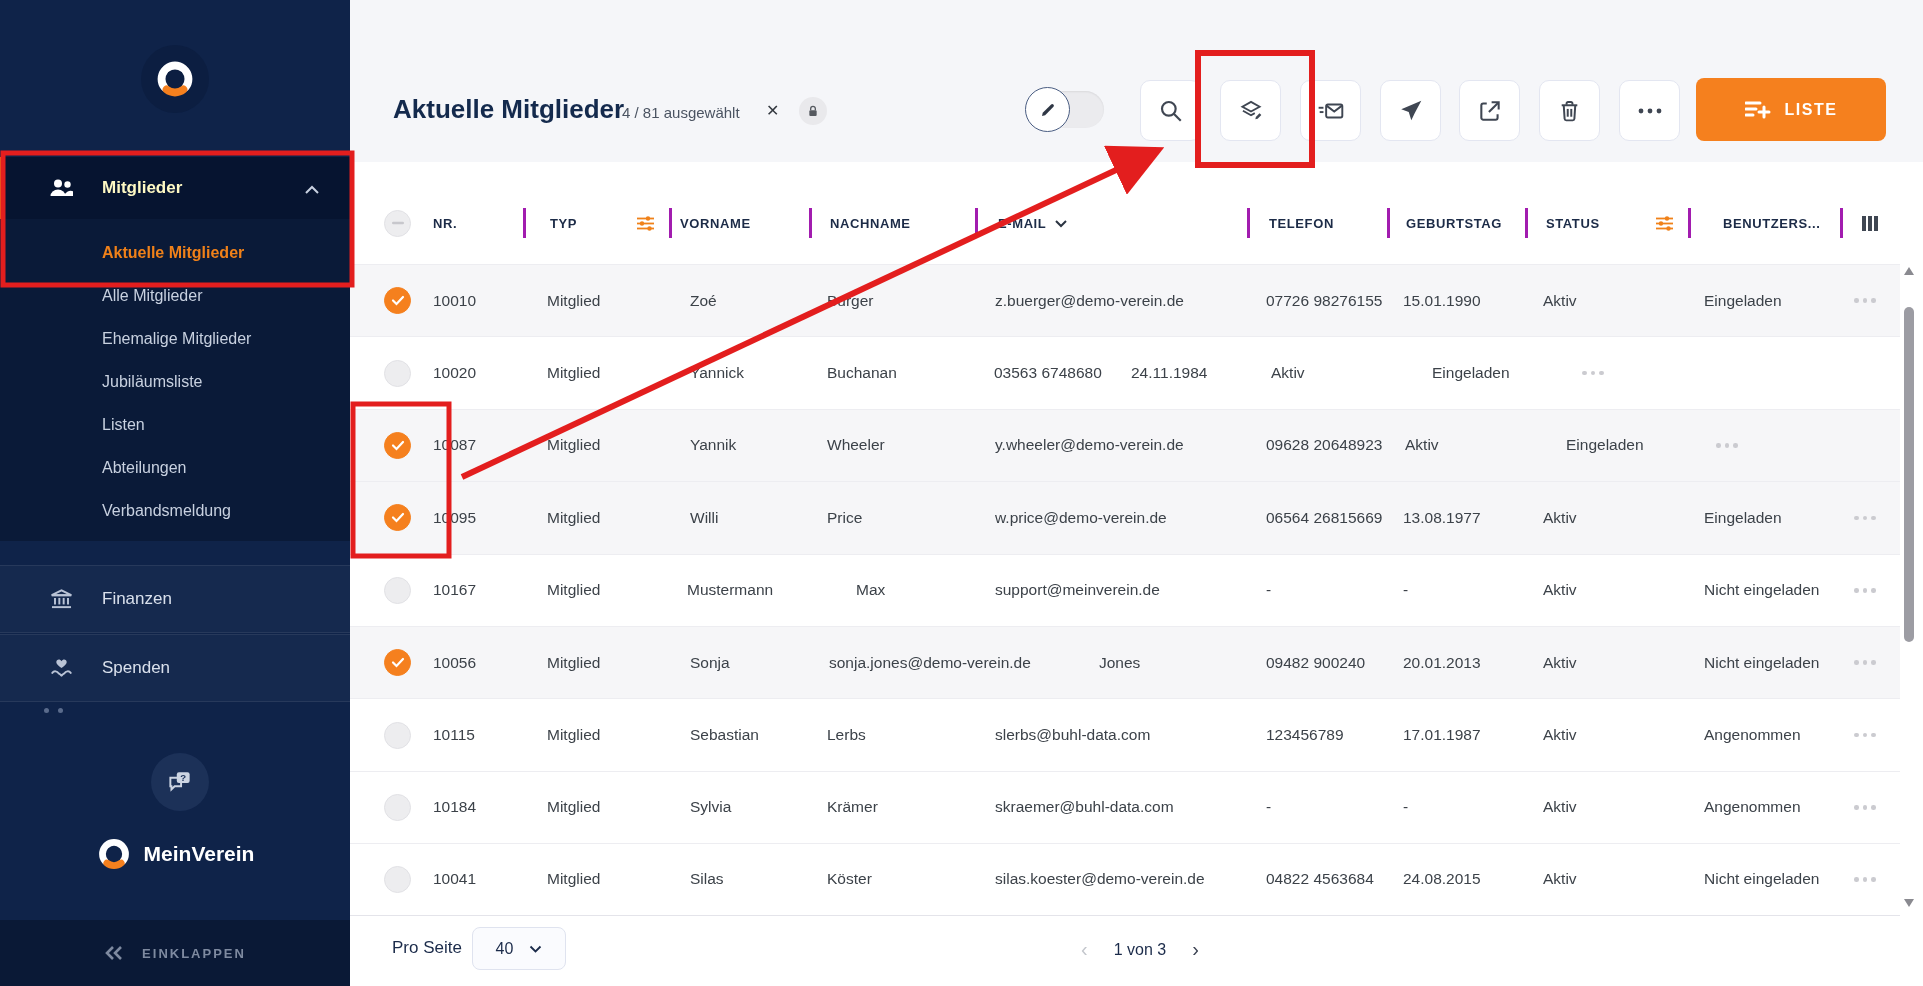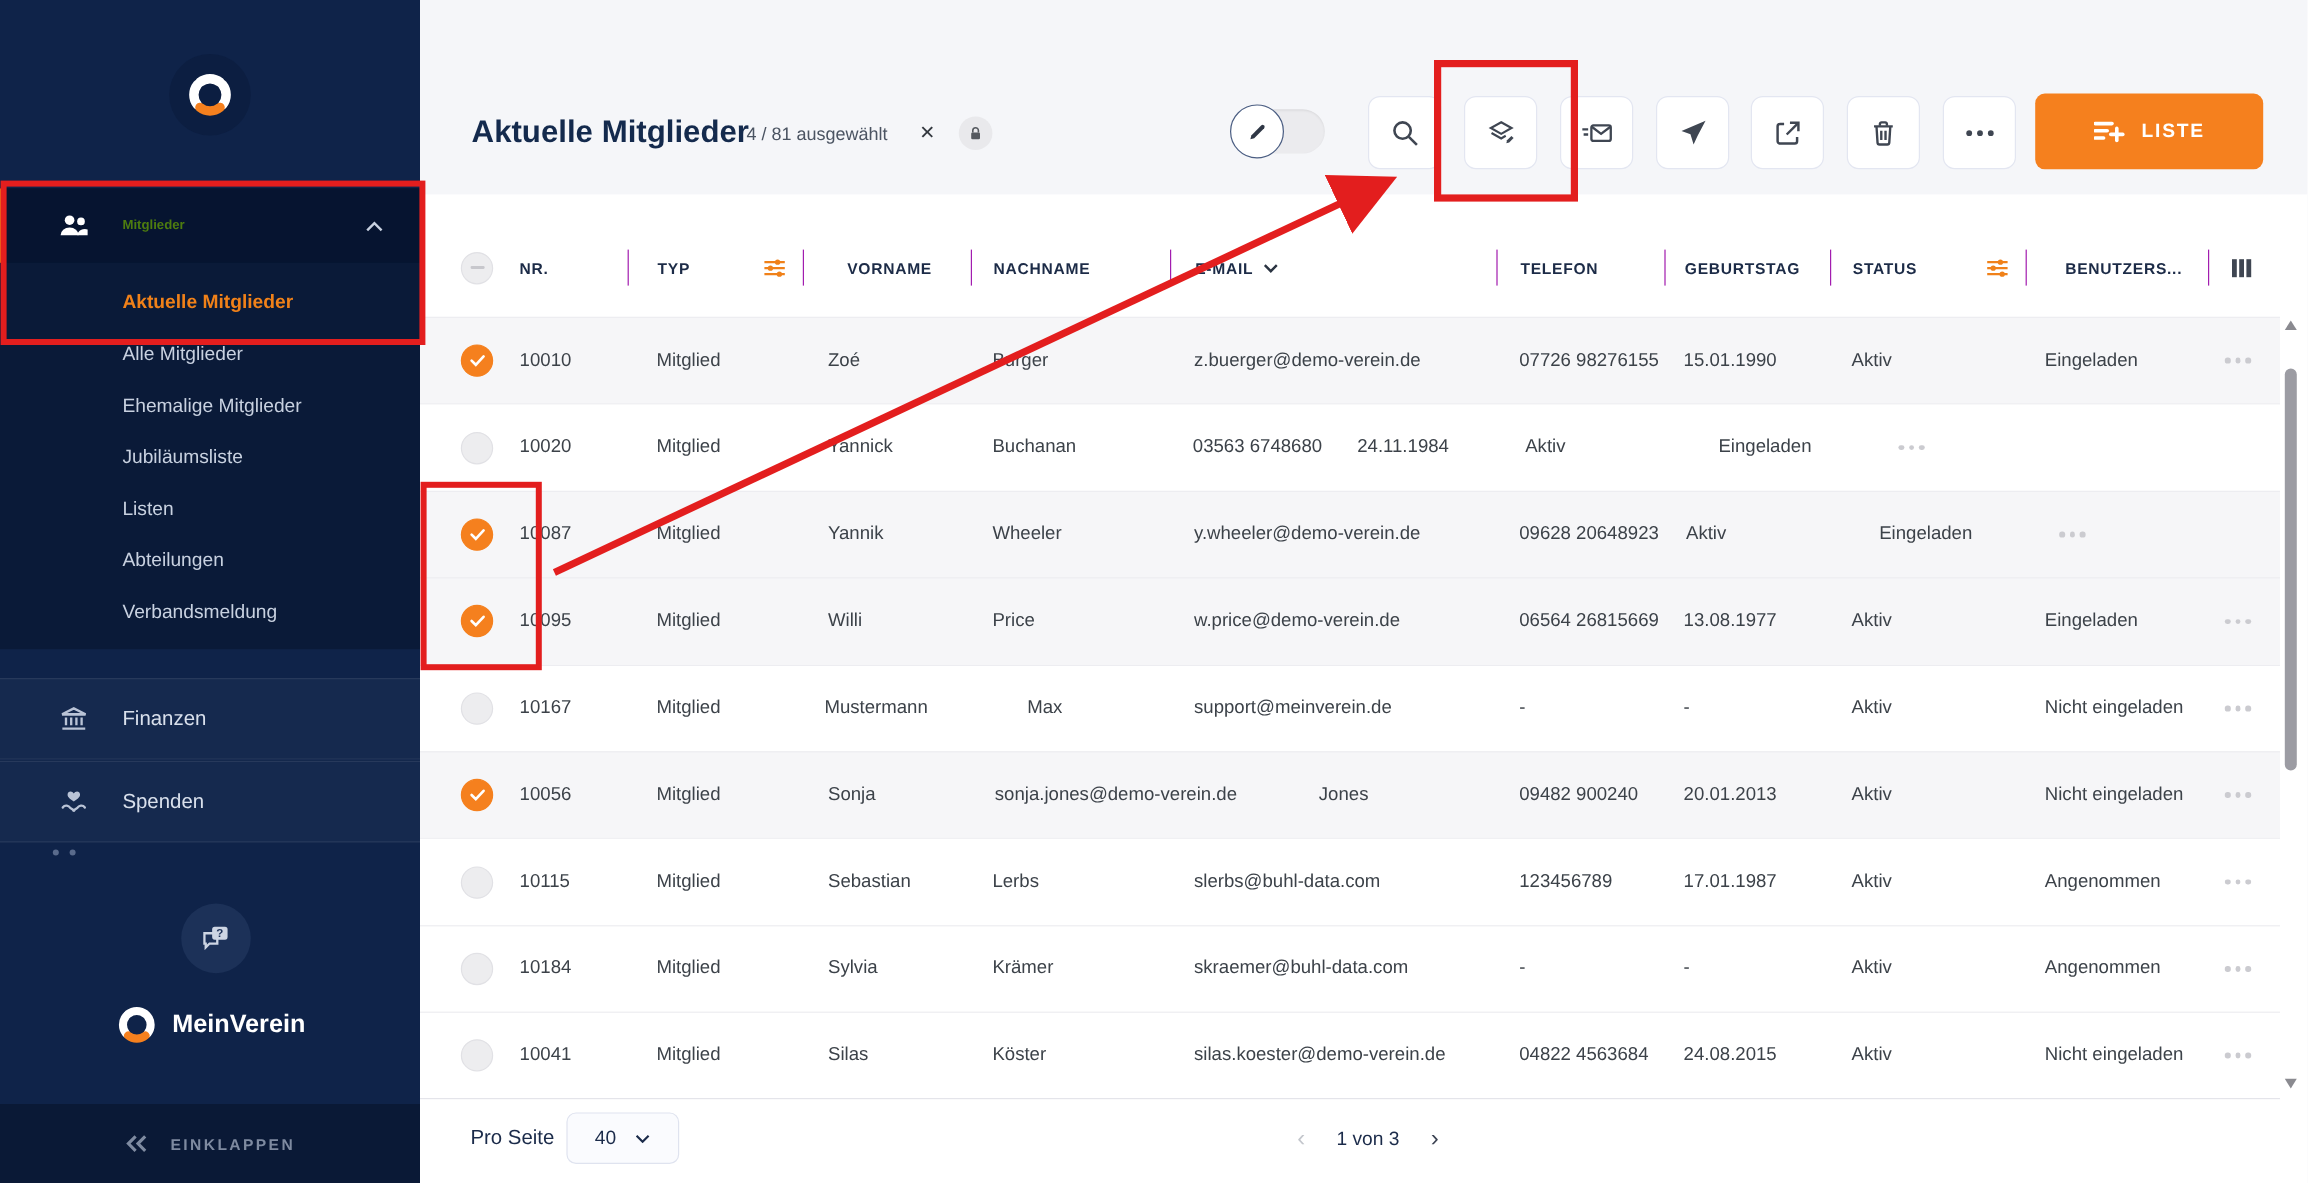"Mitglieder" .nav-parent .plabel { color: #4d7c0f -> #fef9c3; font-size: 11px -> 17px }
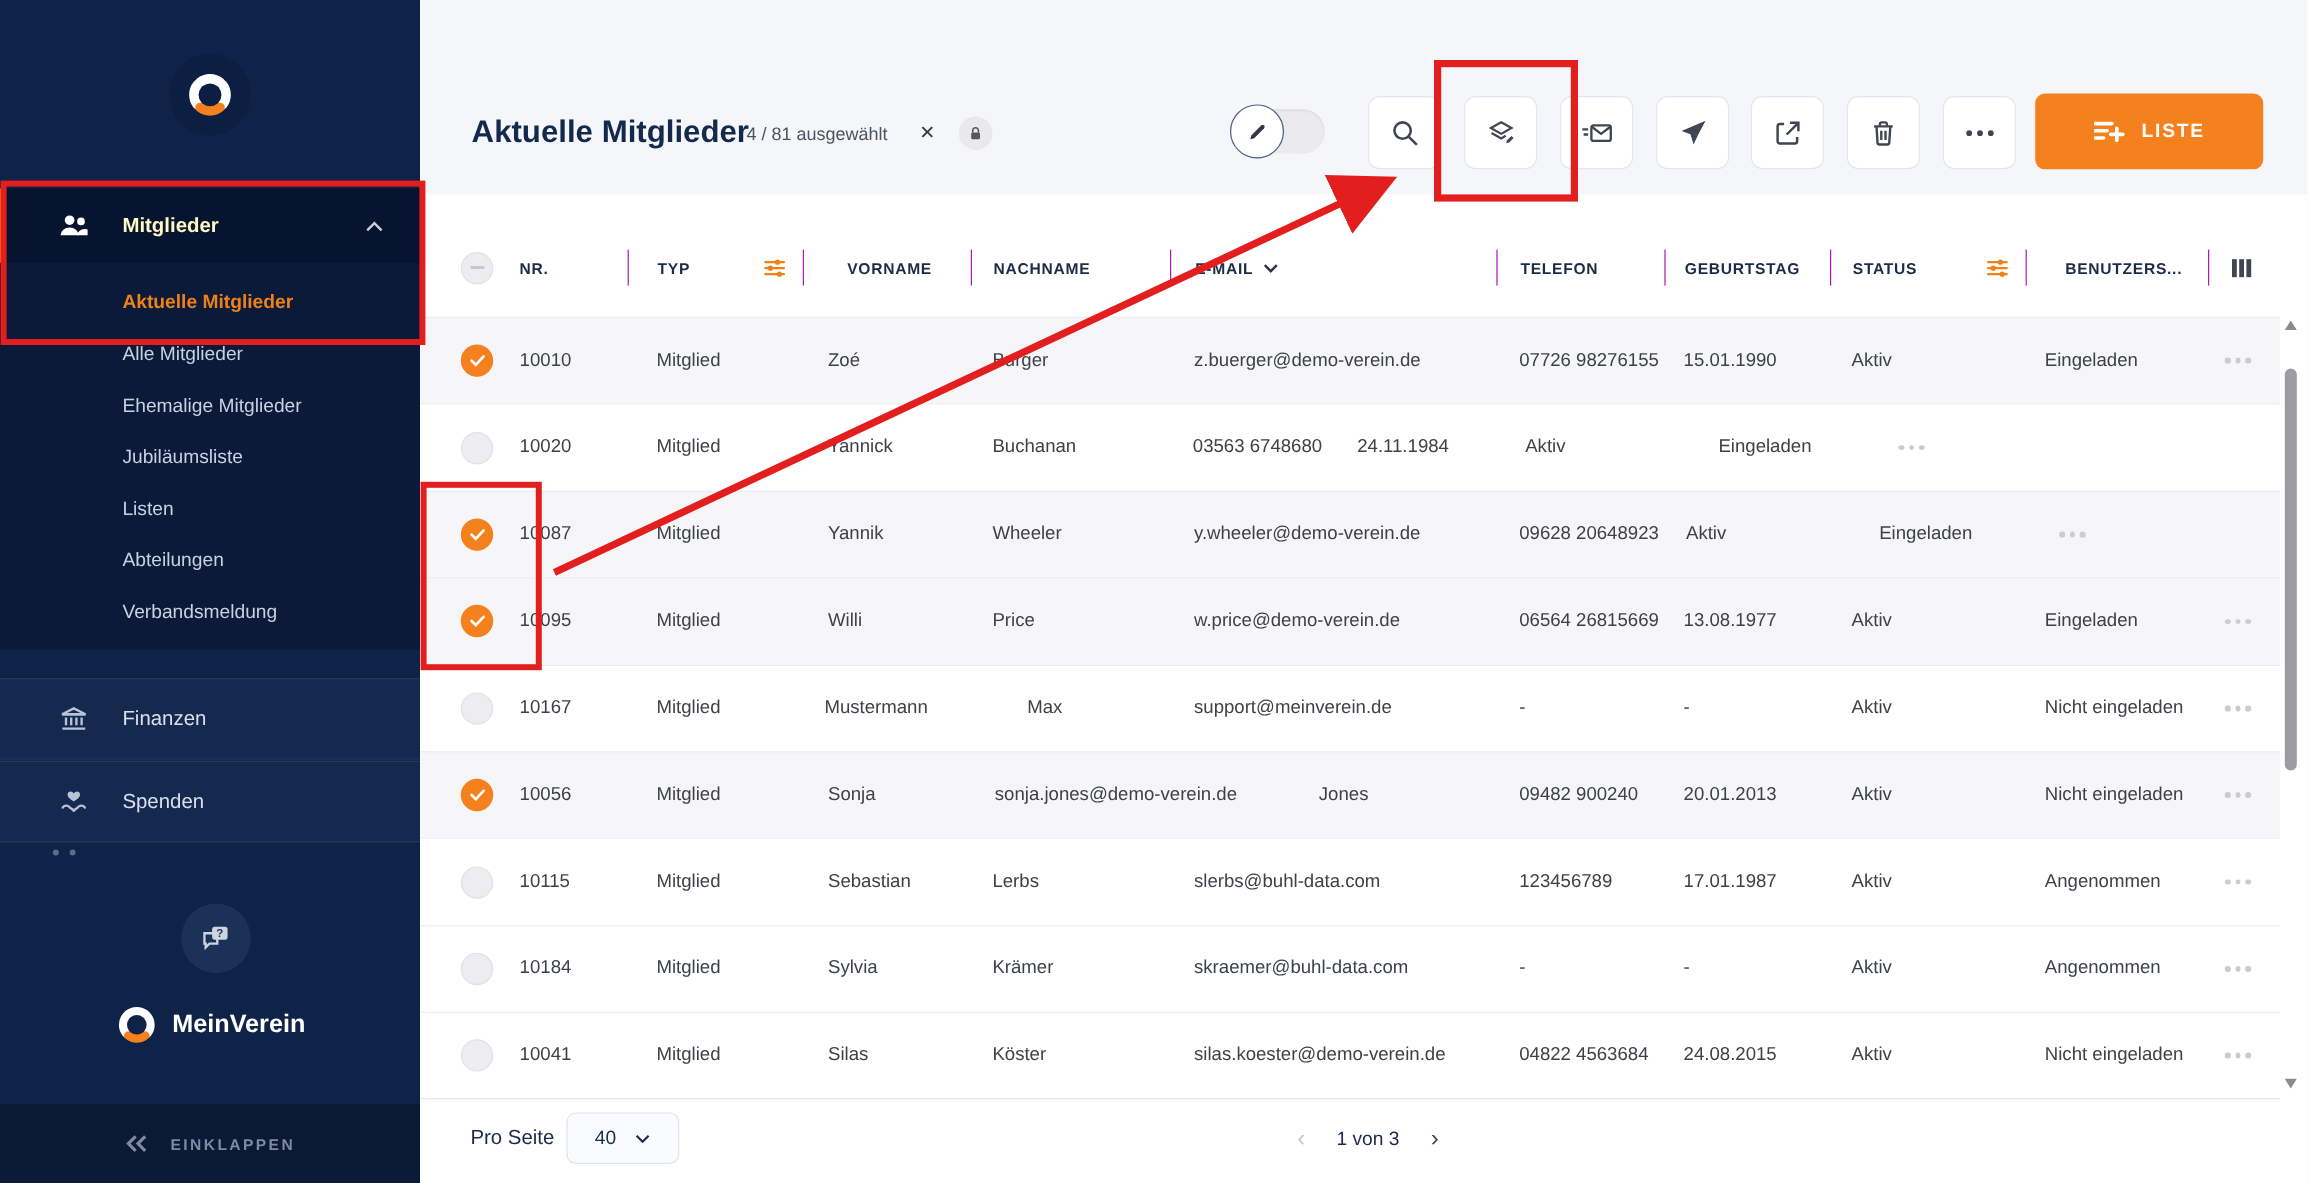"TYP" .th.divided { border-left: 1px solid #a21caf -> 3px solid #a21caf }
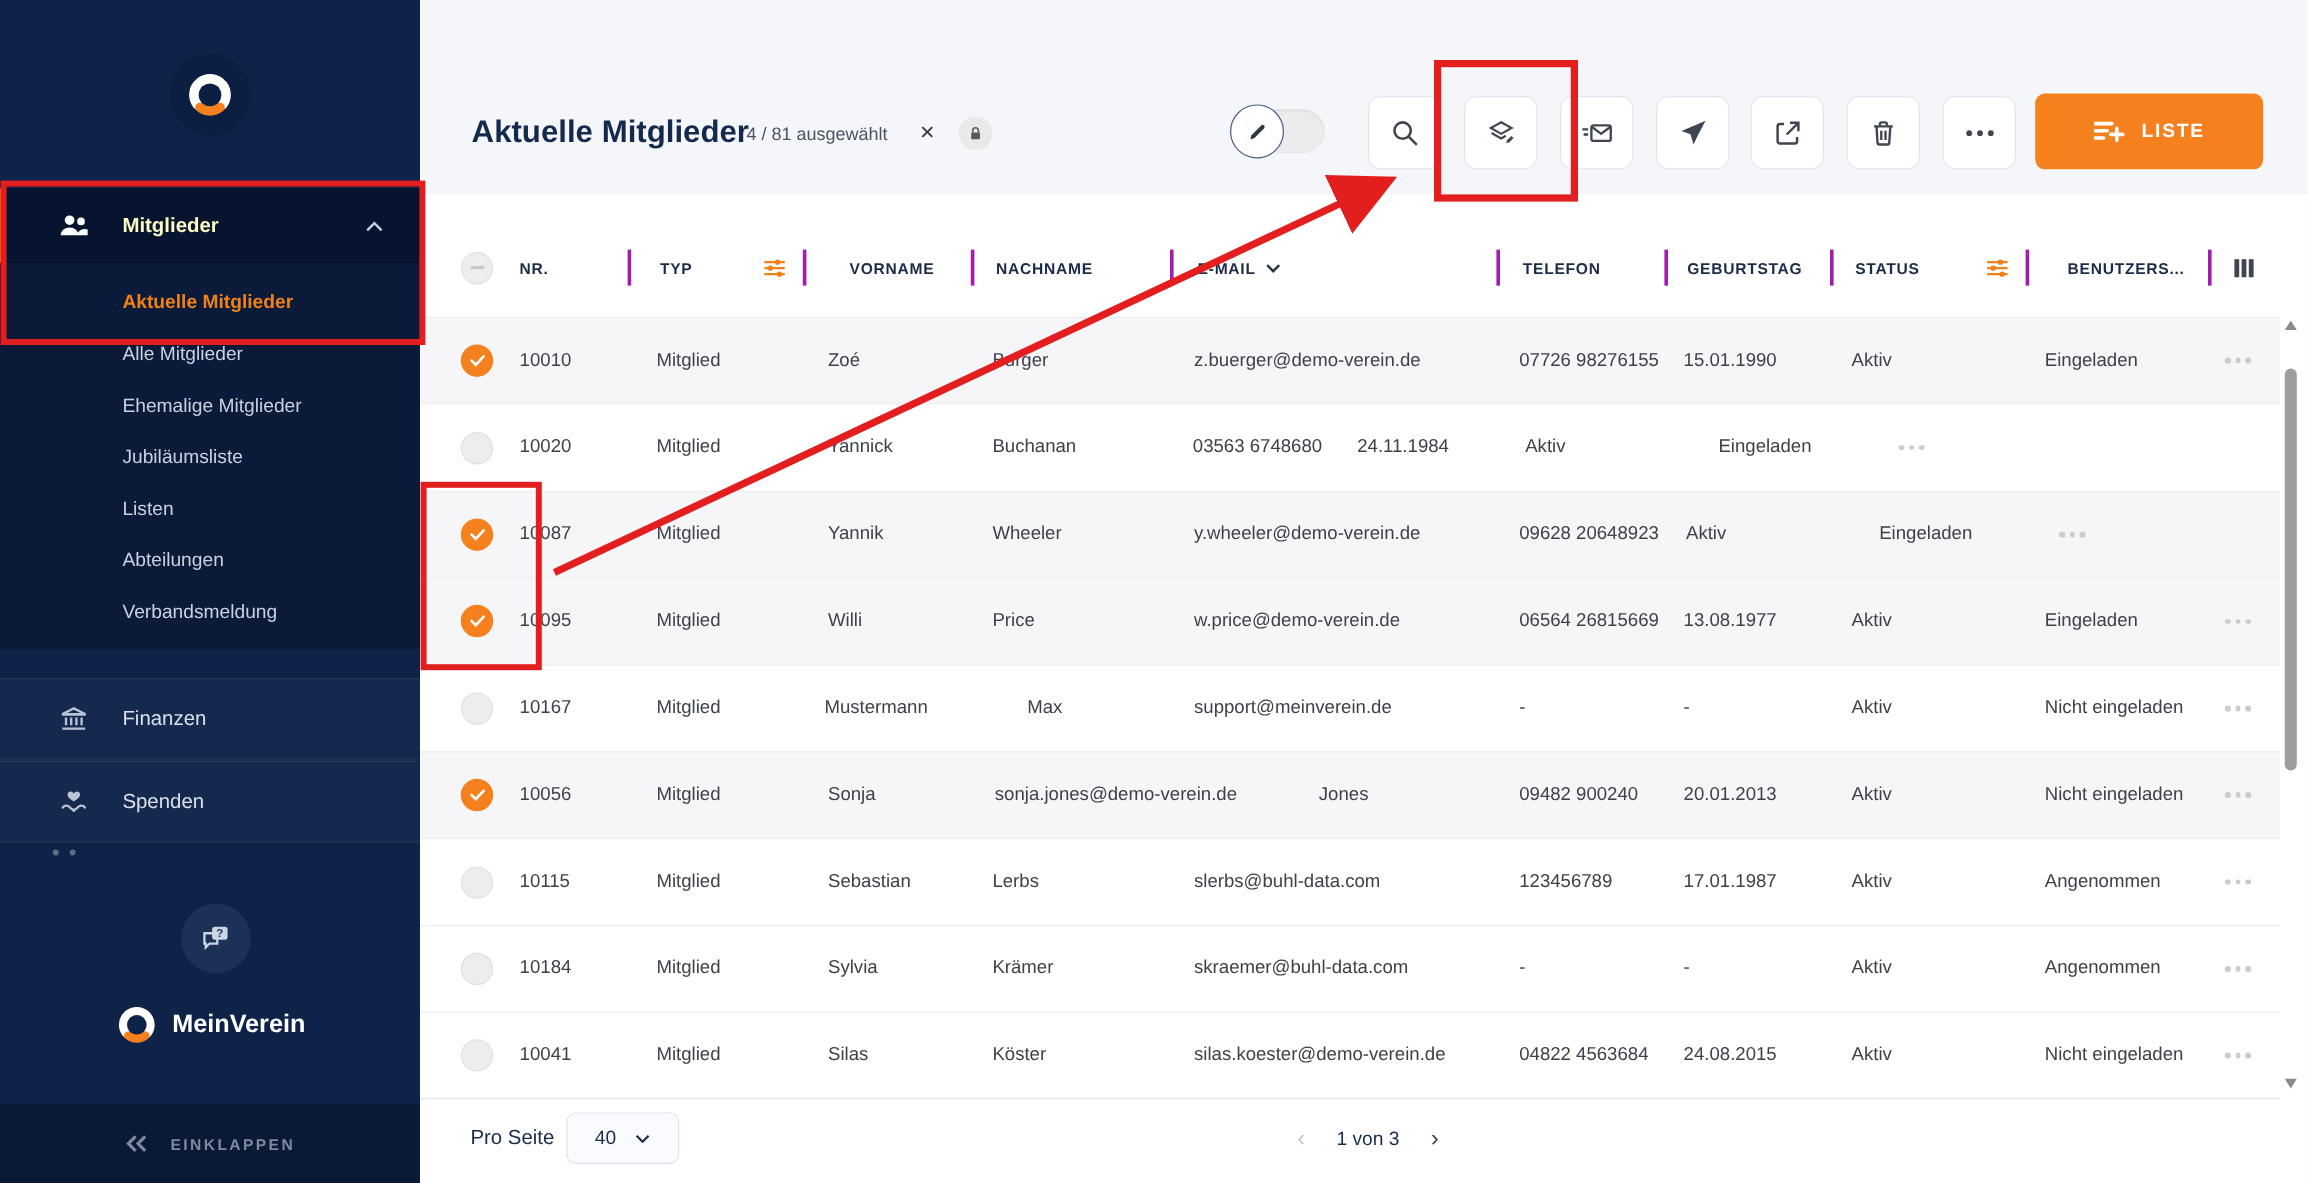"VORNAME" div.th { padding-left: 36px -> 8px }
